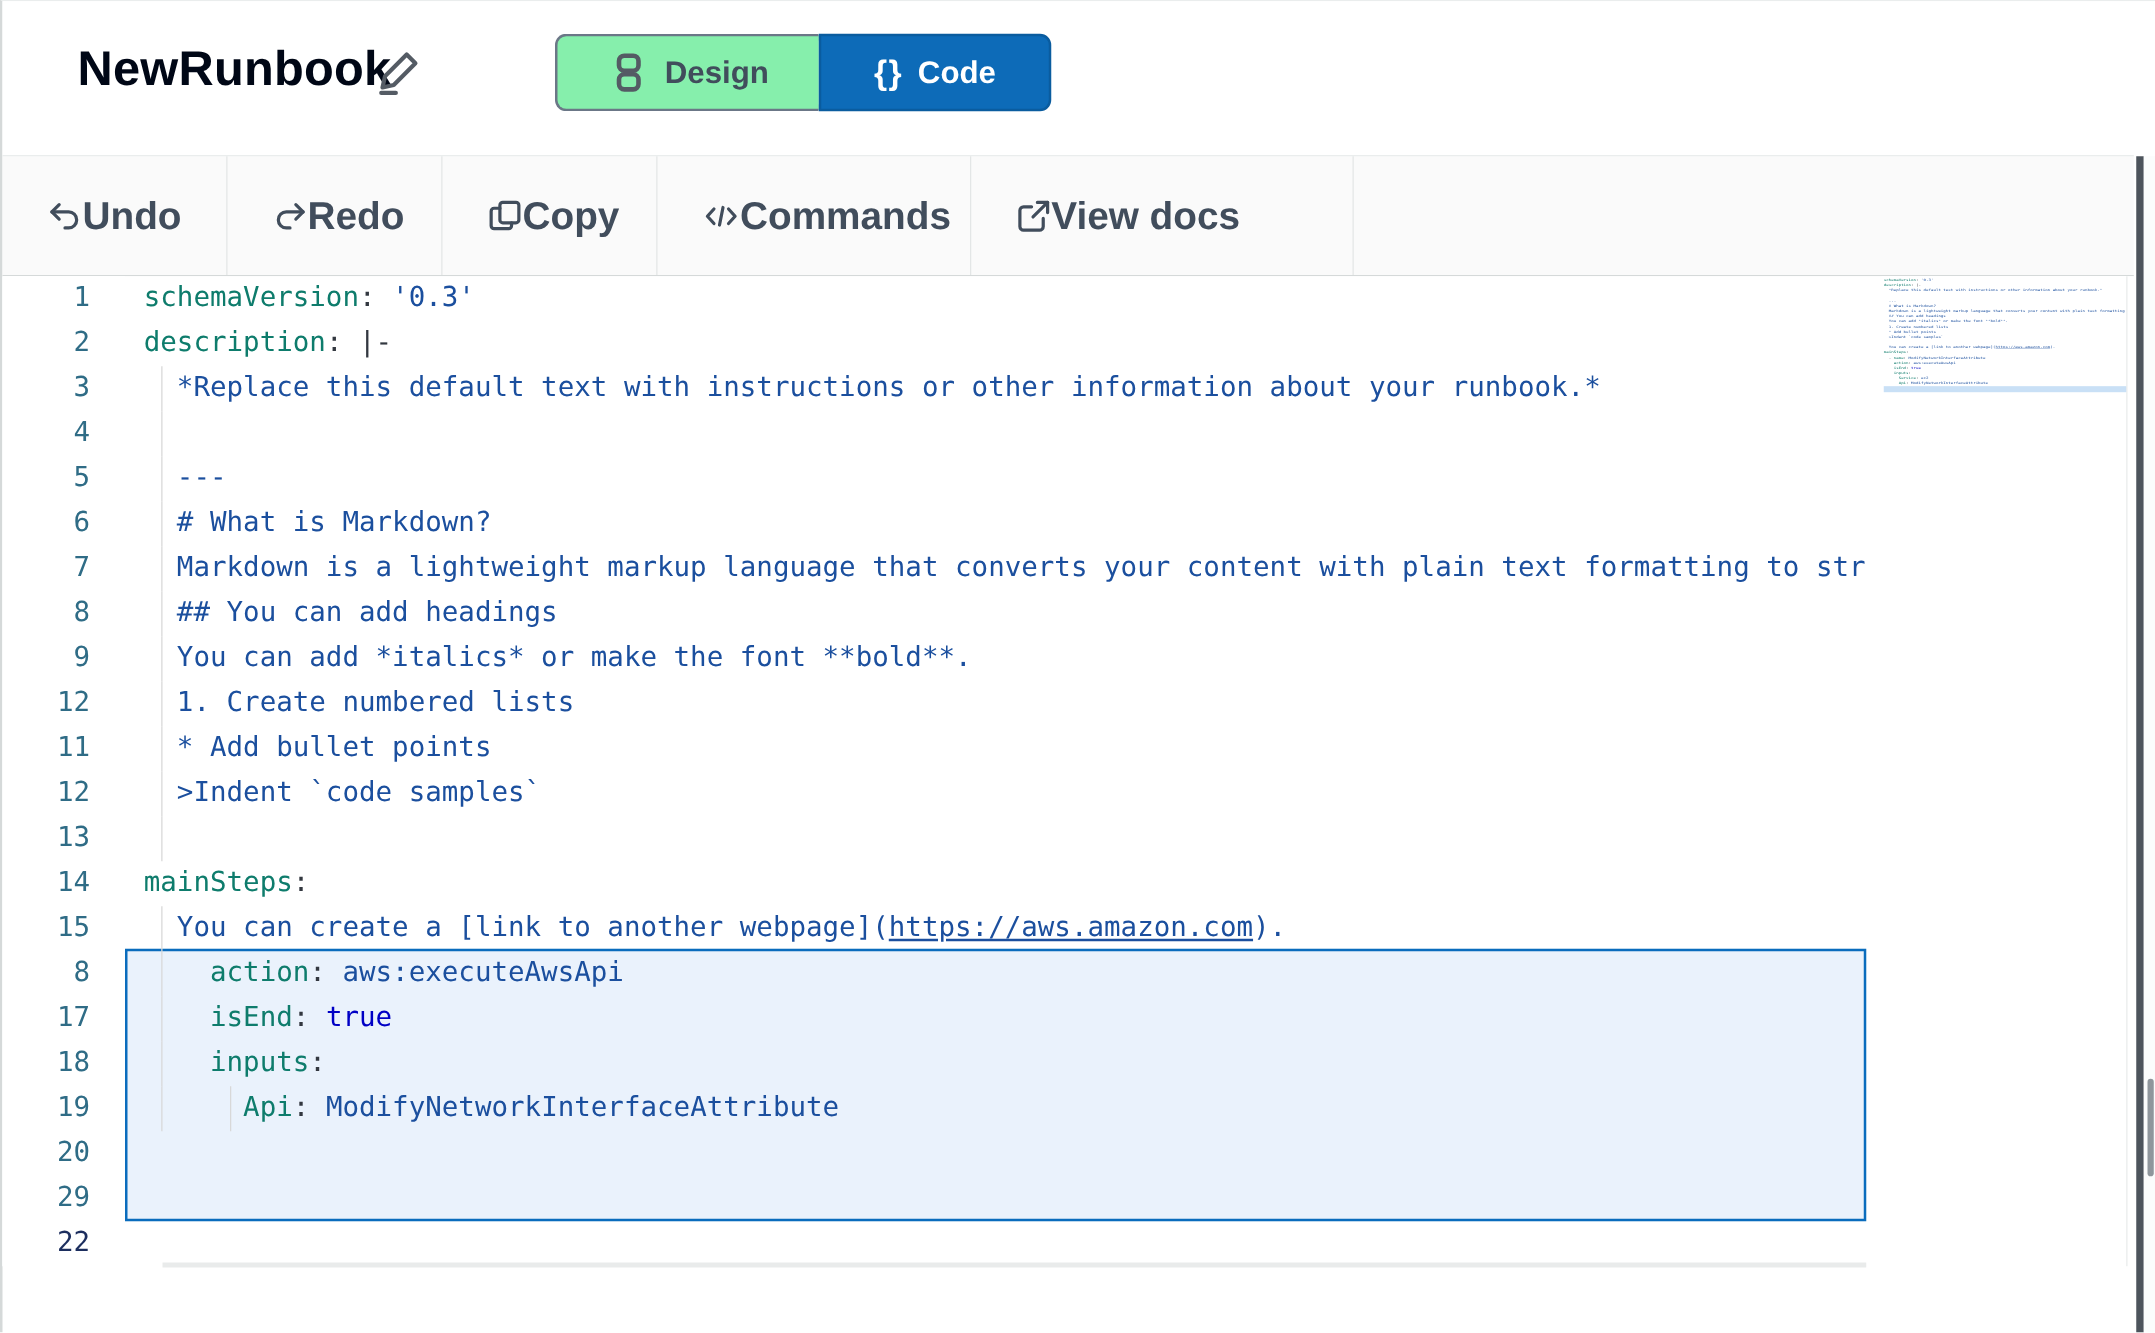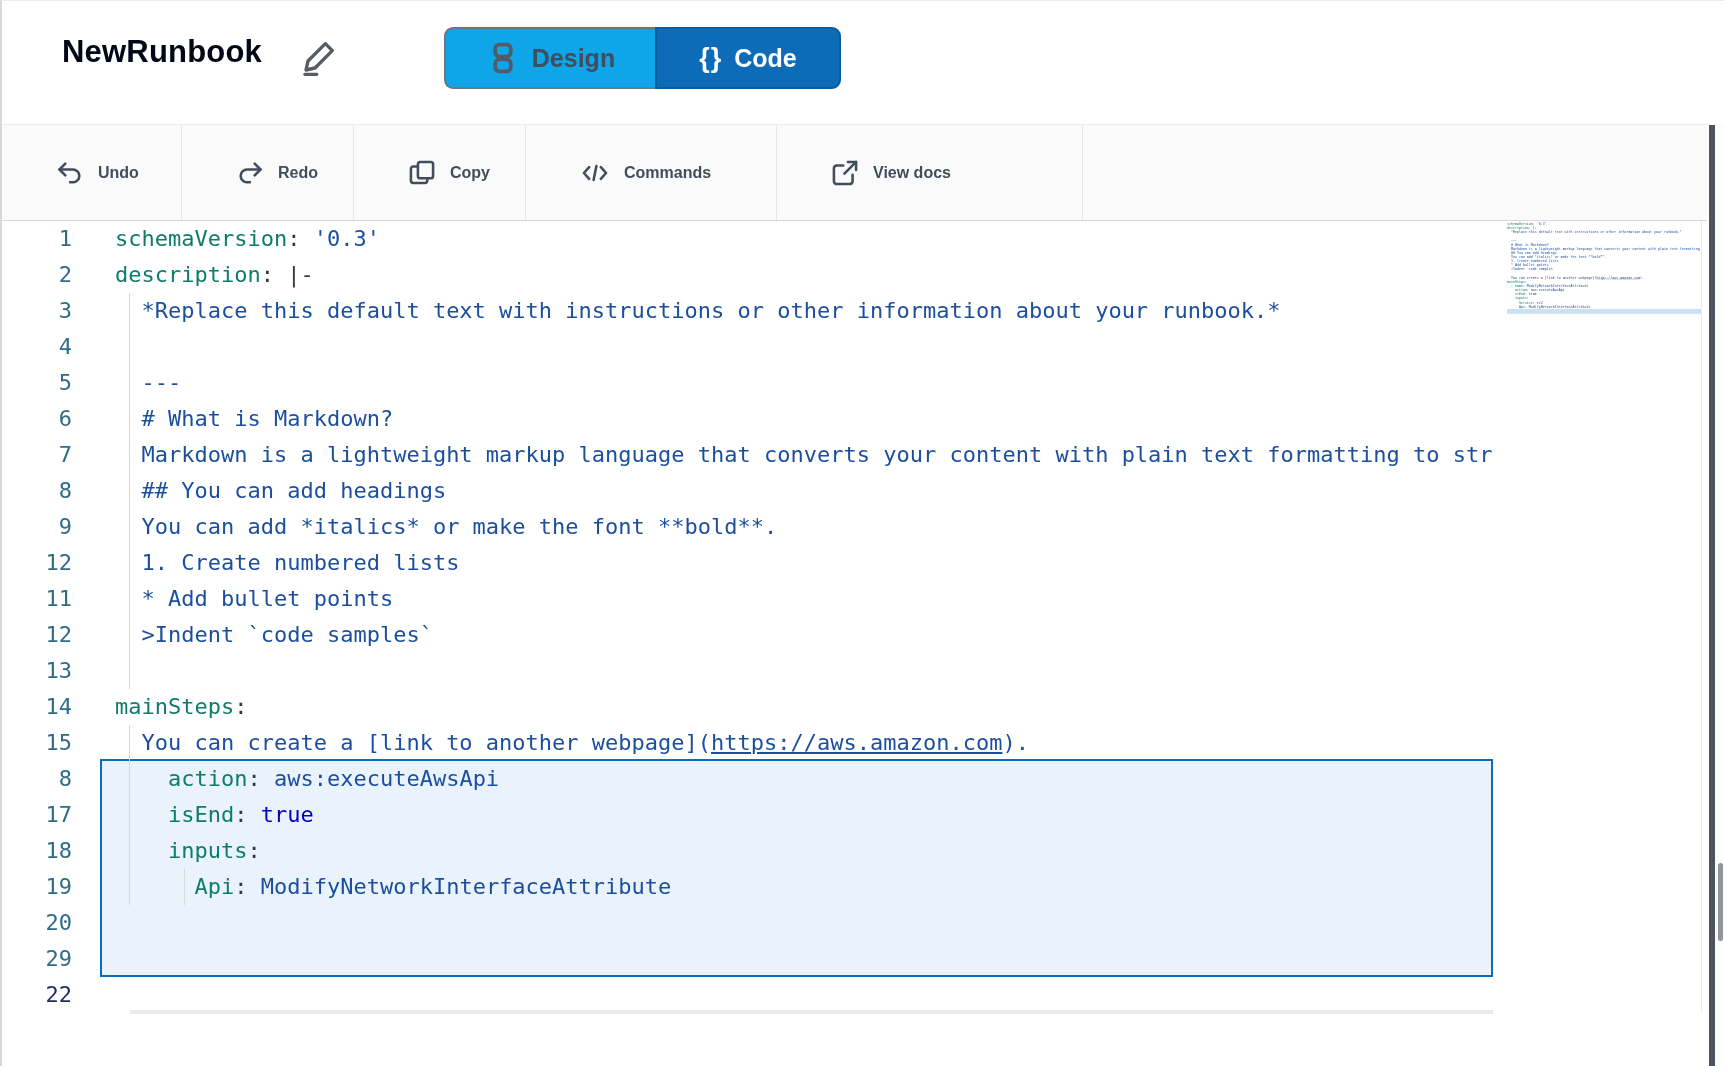"NewRunbook" .page-title { font-size: 31px -> 39px }
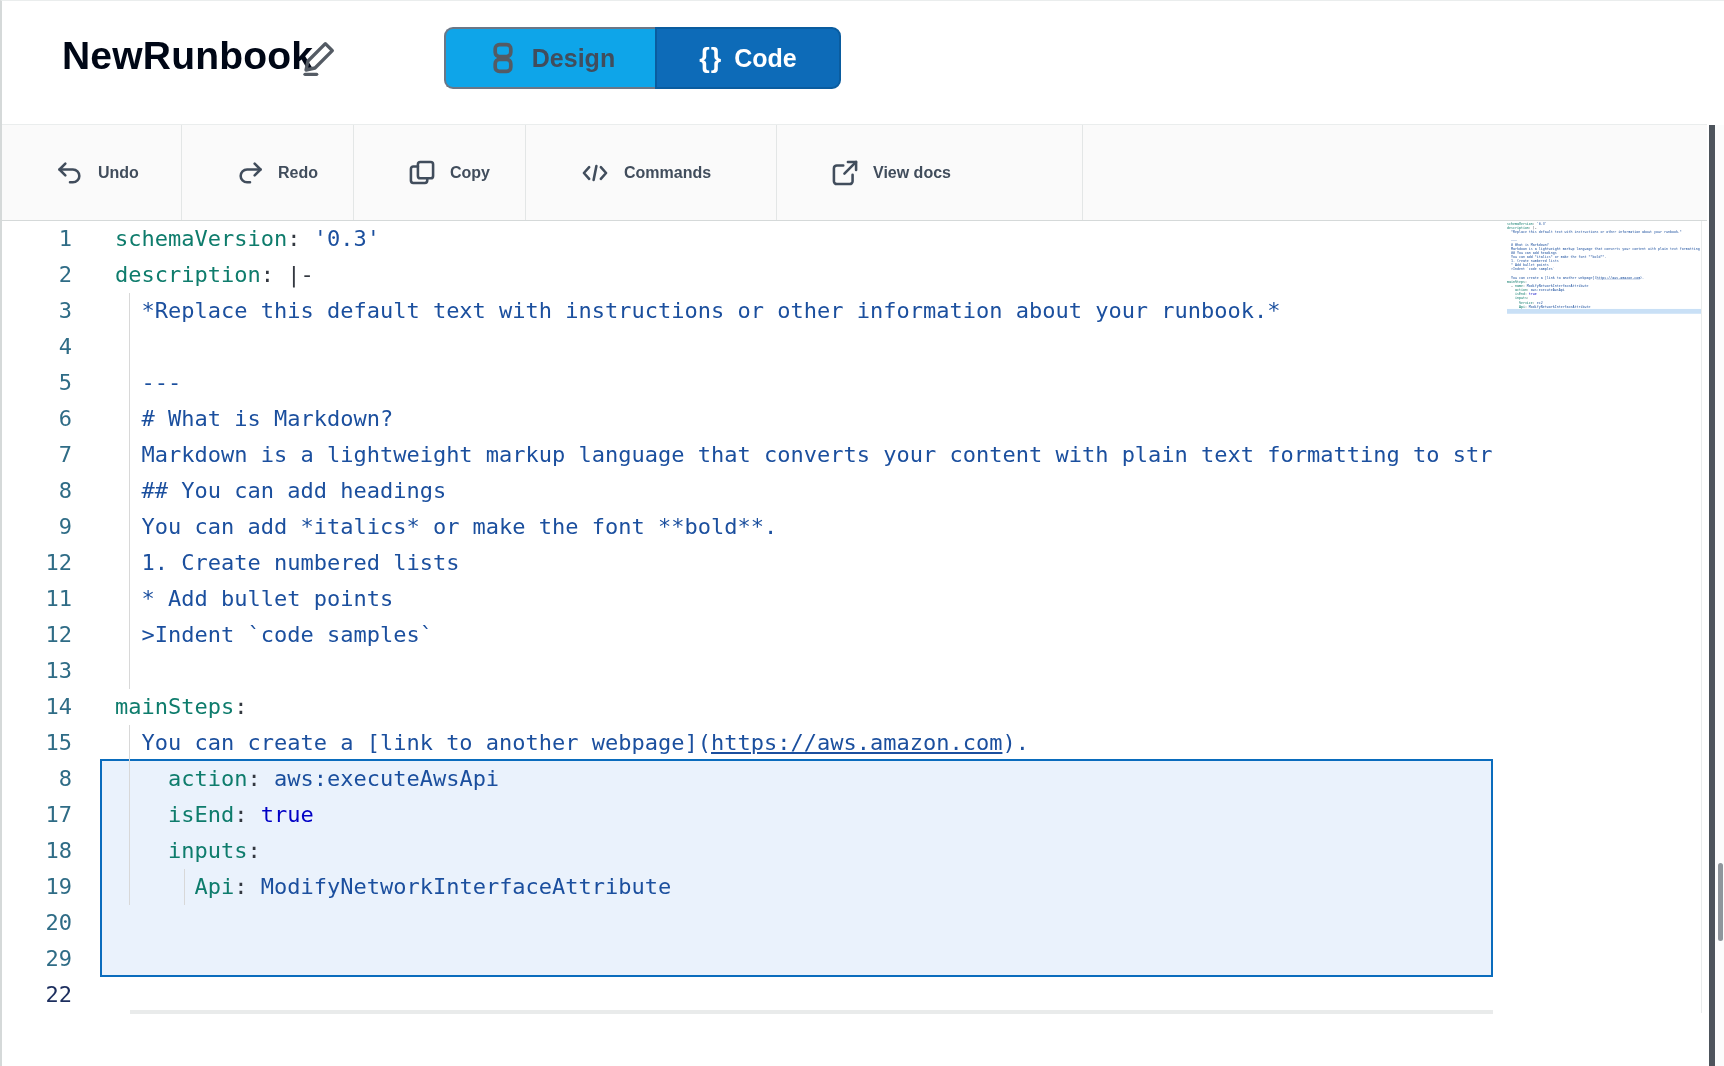"Design" .toggle-design { background: #0ea5e9 -> #86efac }
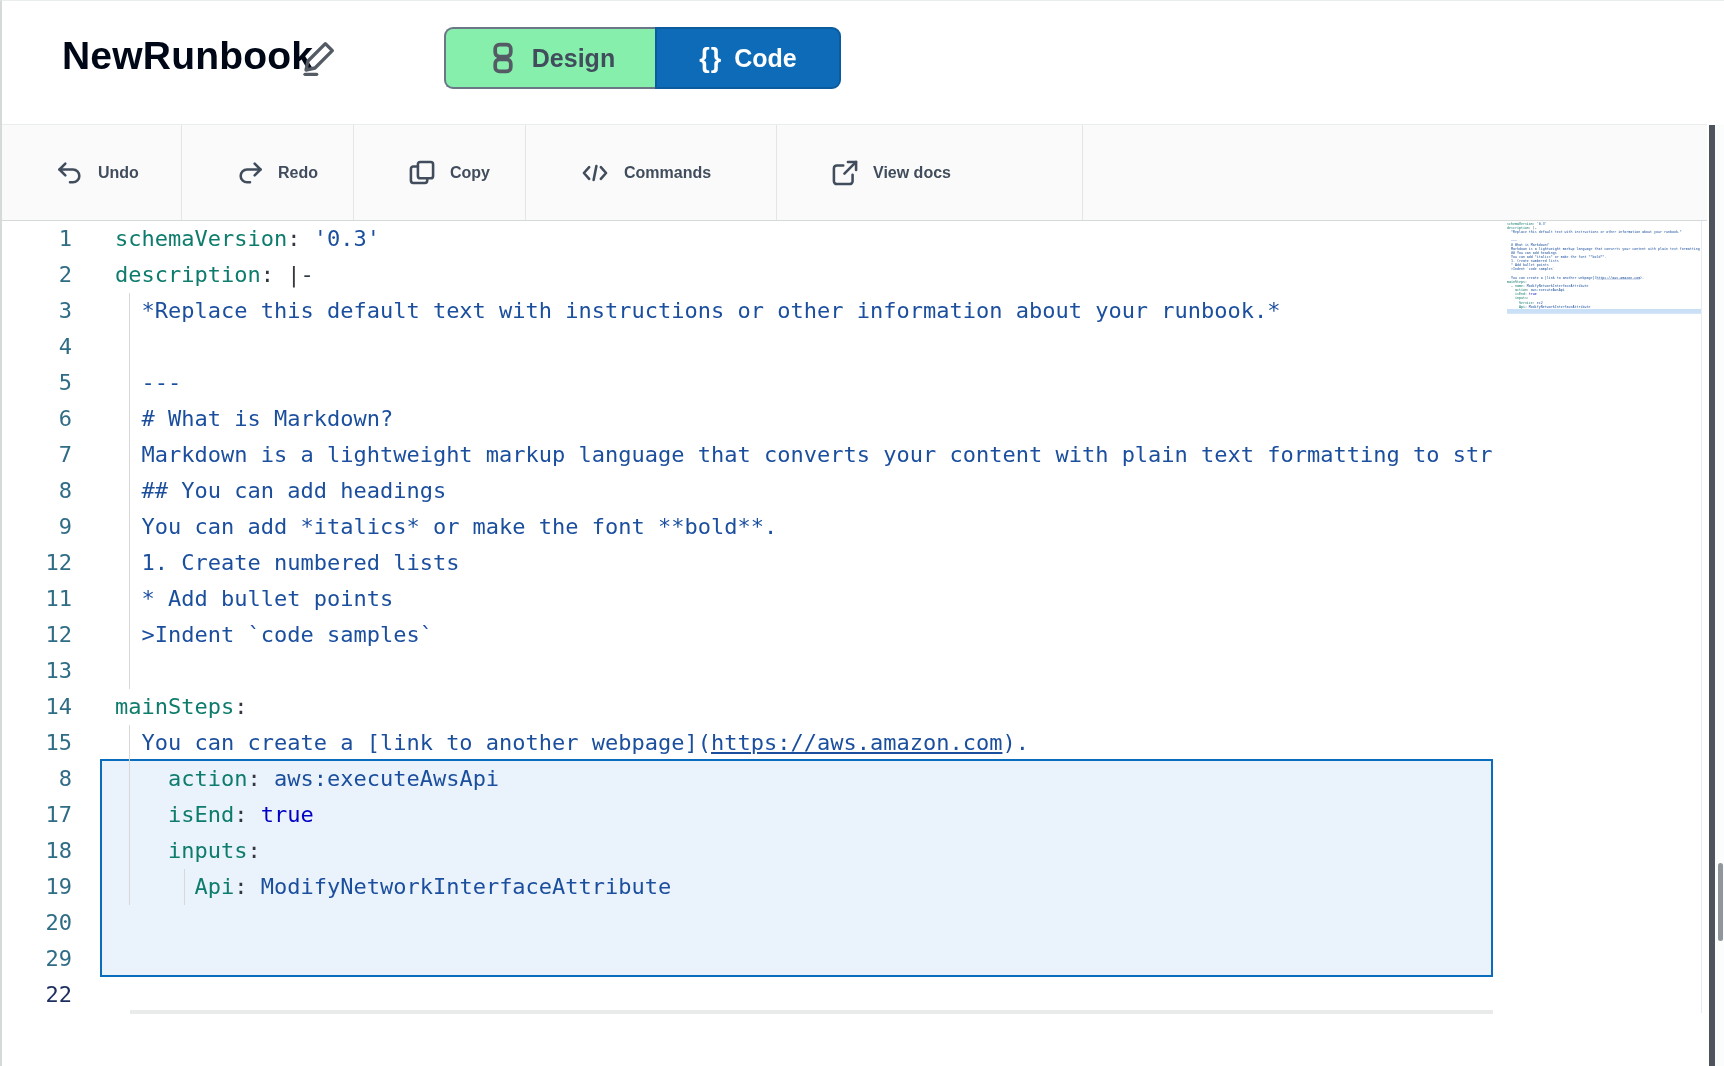"Undo" .tb-btn { font-size: 16px -> 31px; gap: 14px -> none; padding-left: 54px -> 36px }
